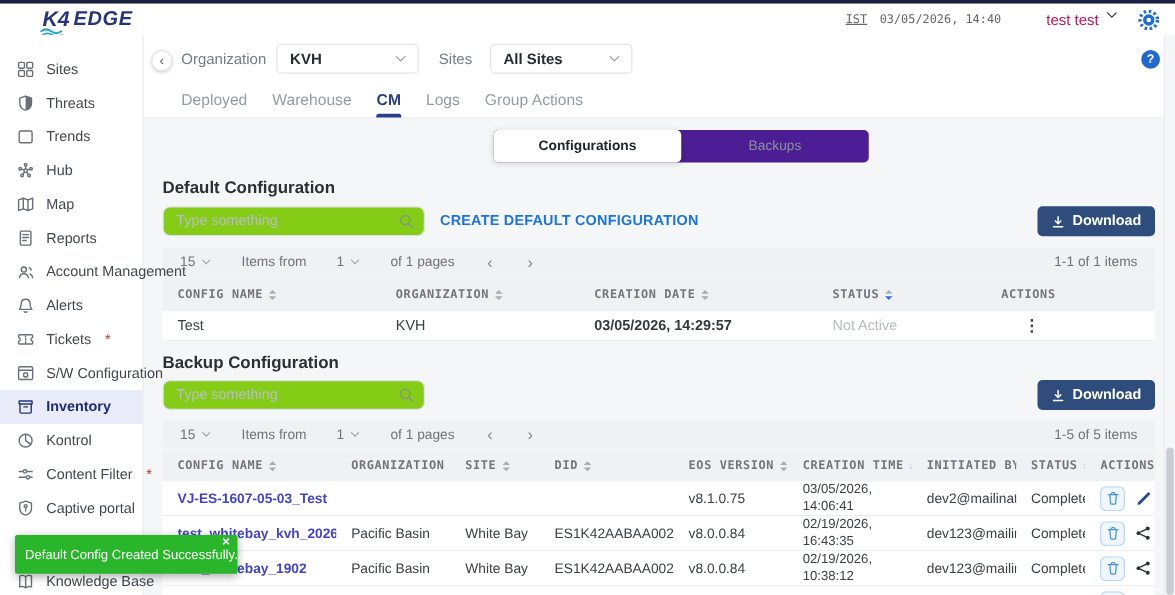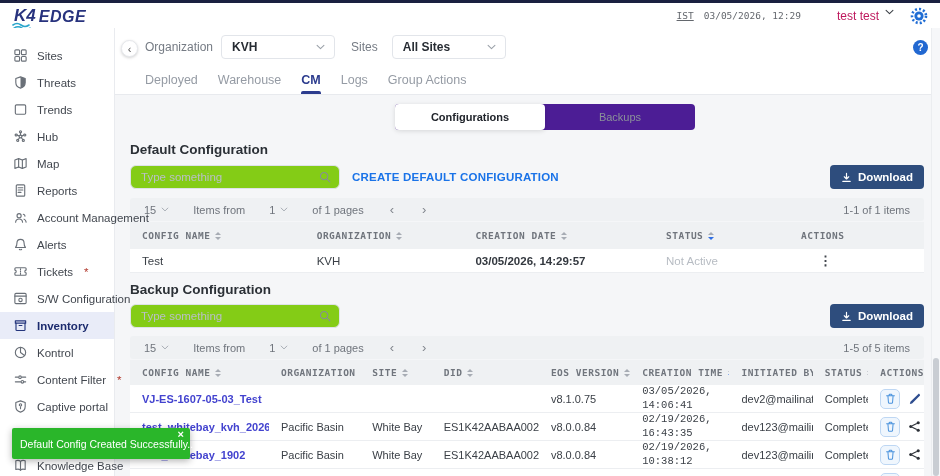"K4" .logo { align-items: flex-end -> center; margin-left: none -> 20px }
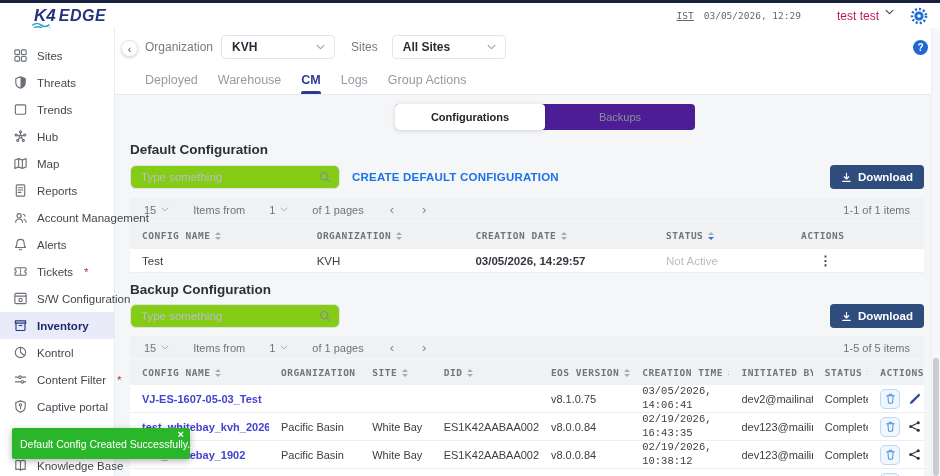"03/05/2026, 12:29" span.datetime { text: 12:29 -> 14:40 }
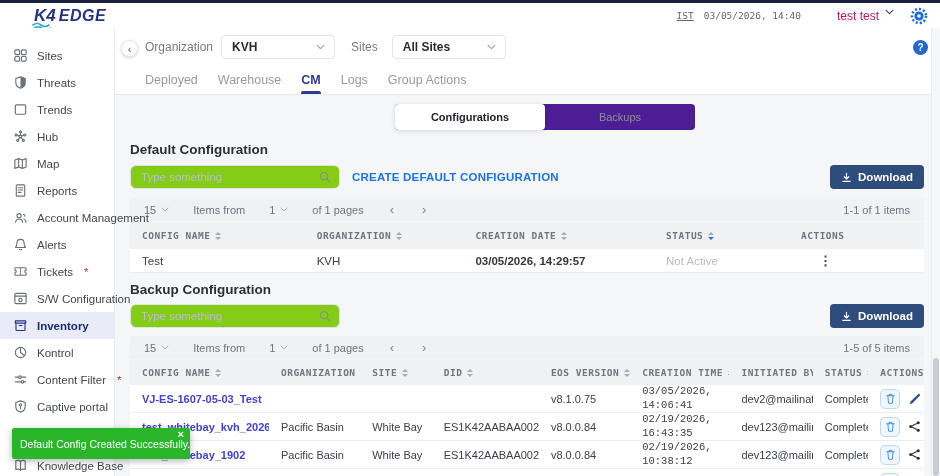"03/05/2026," .dt2 { font-family: Liberation Mono, monospace -> none }
